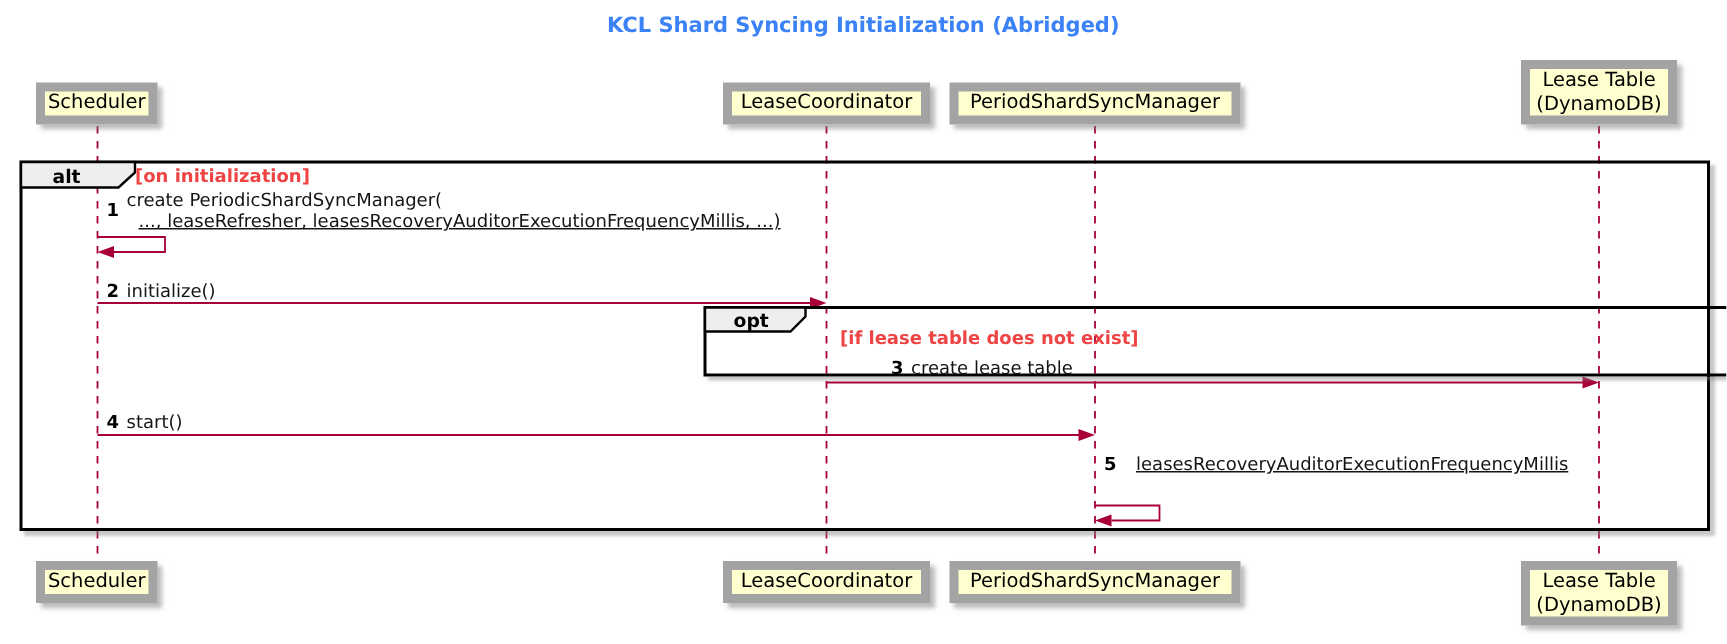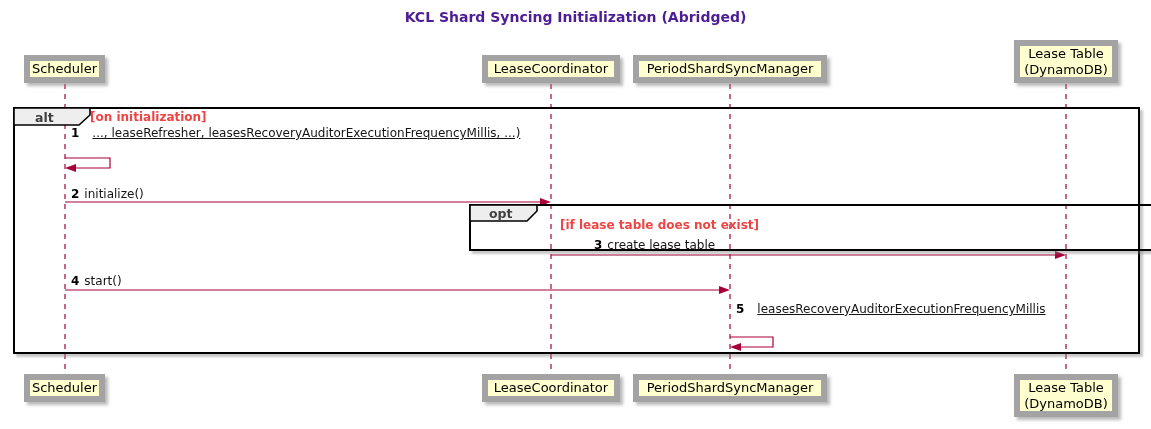"KCL Shard Syncing Initialization" .title { color: #4c1d95 -> #3b82f6 }
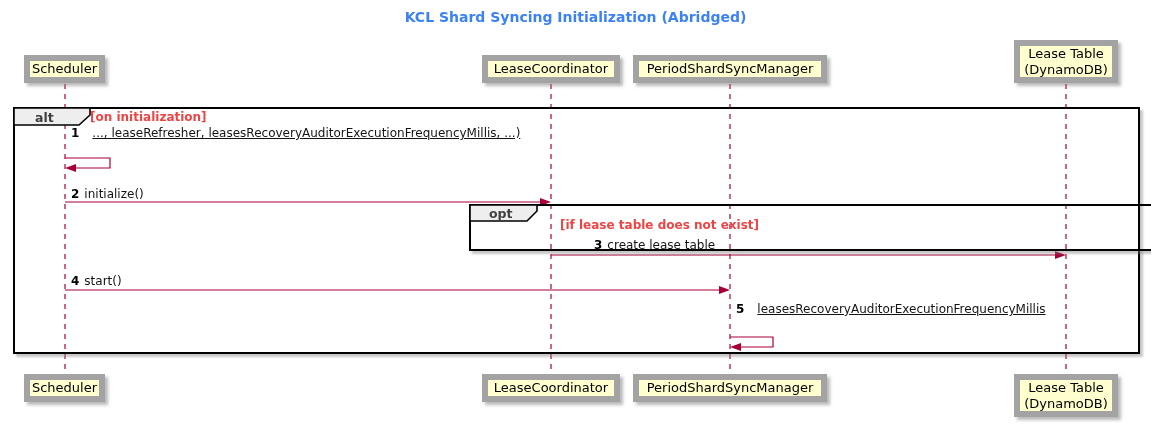"alt" .tab-label { color: #404040 -> #000000 }
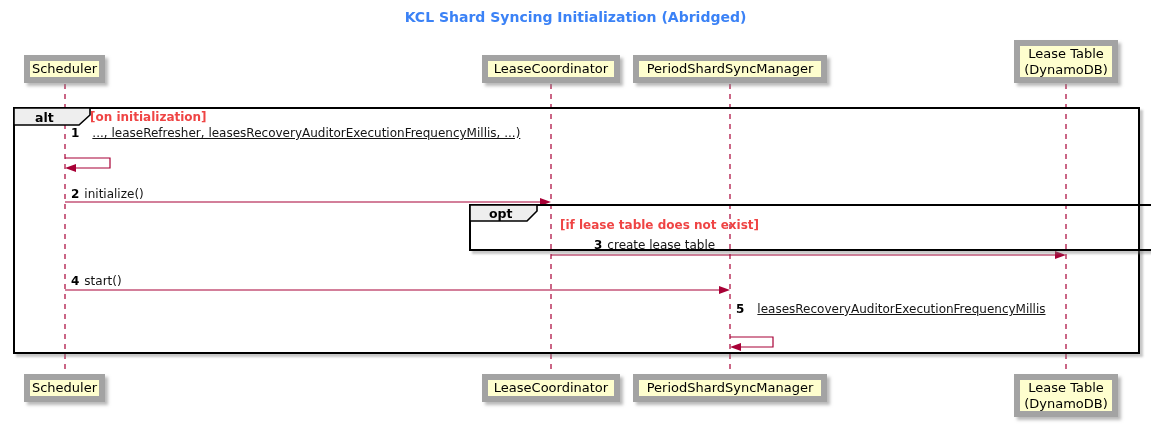"create PeriodicShardSyncManager(" div { html: none -> <div>create PeriodicShardSyncManager(</div> }
